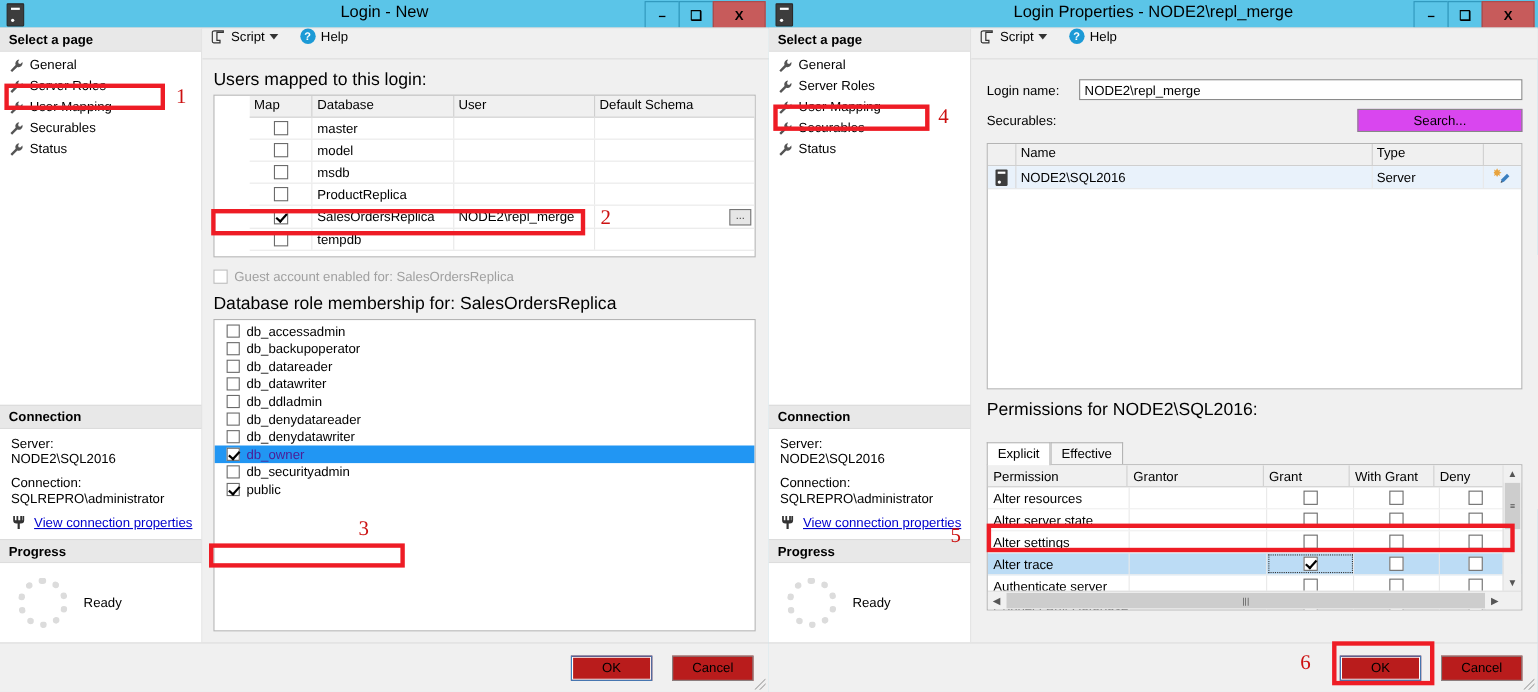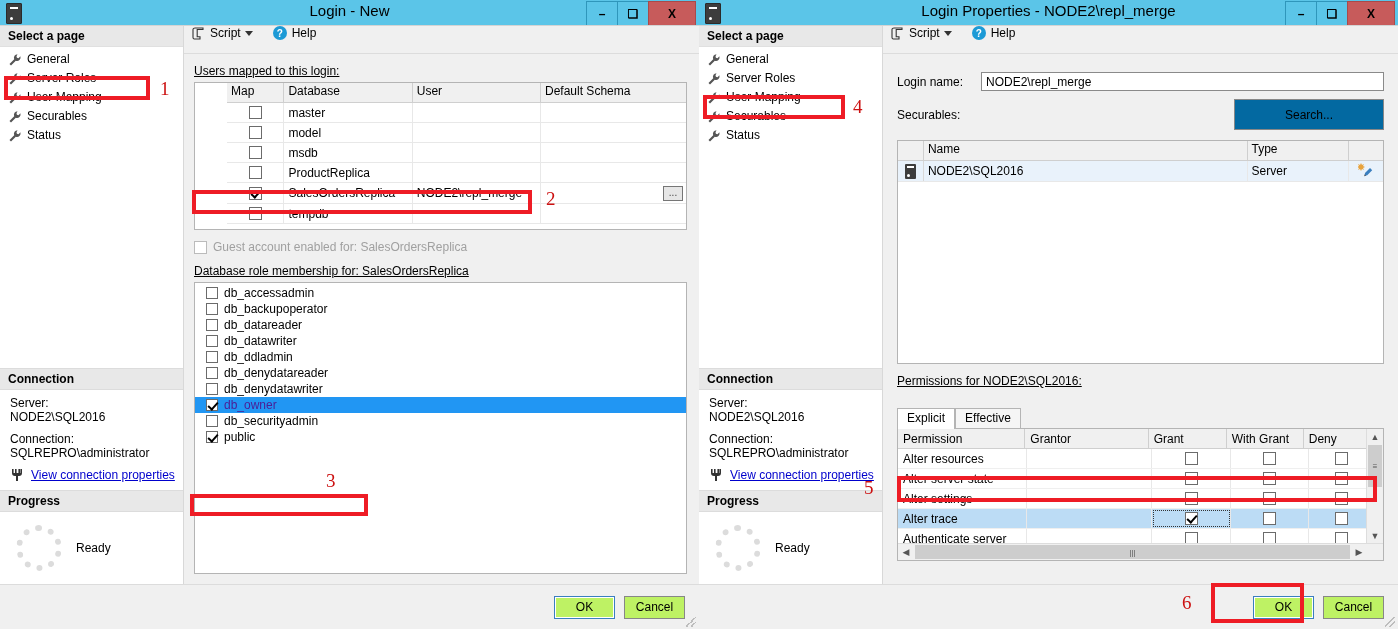"Users mapped to this login:" .field-label { font-size: 12px -> 16px; text-decoration: underline -> none }
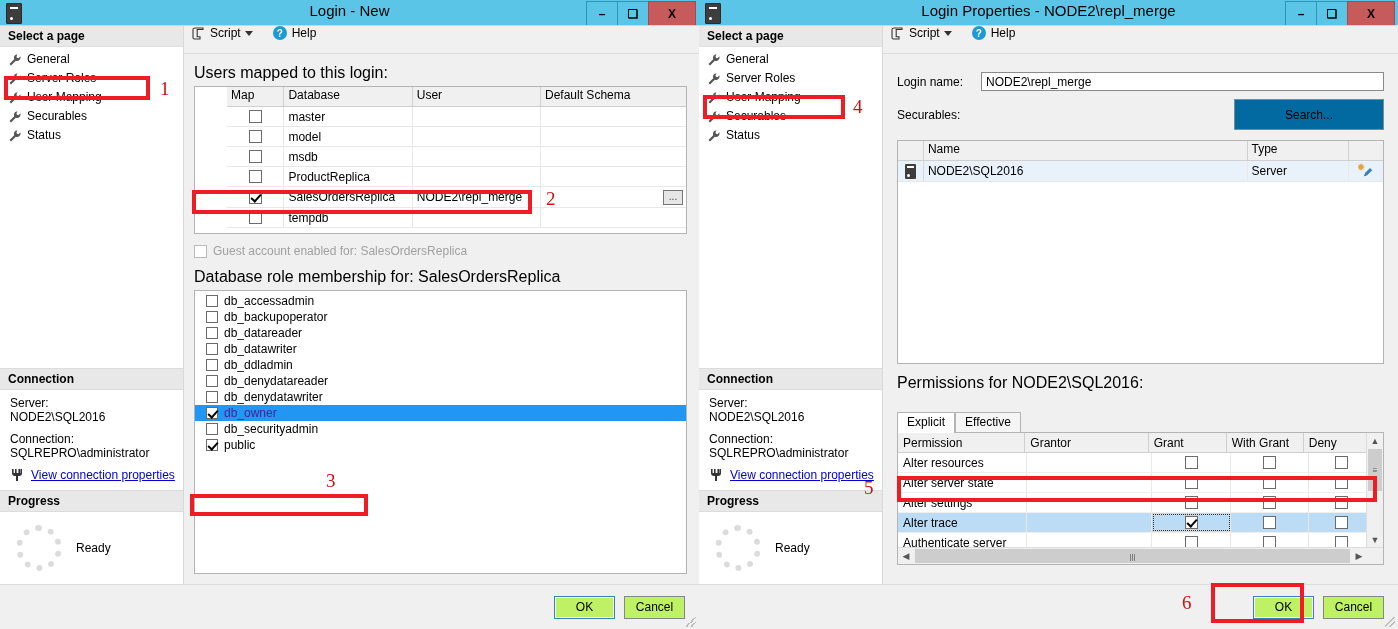"Search..." .searchbtn { background: #0369a1 -> #d946ef; height: 31px -> 21px }
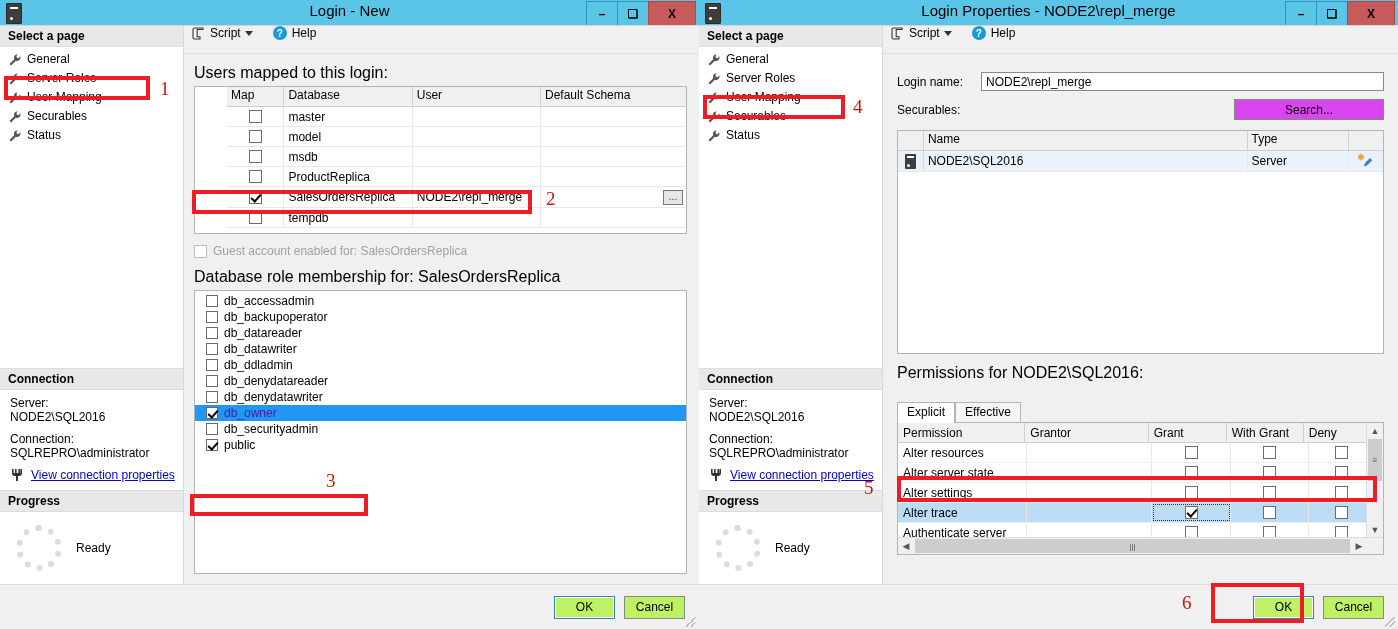"OK" .btn { background: #bef264 -> #b91c1c; margin-left: 9px -> 18px; width: 61px -> 74px }
